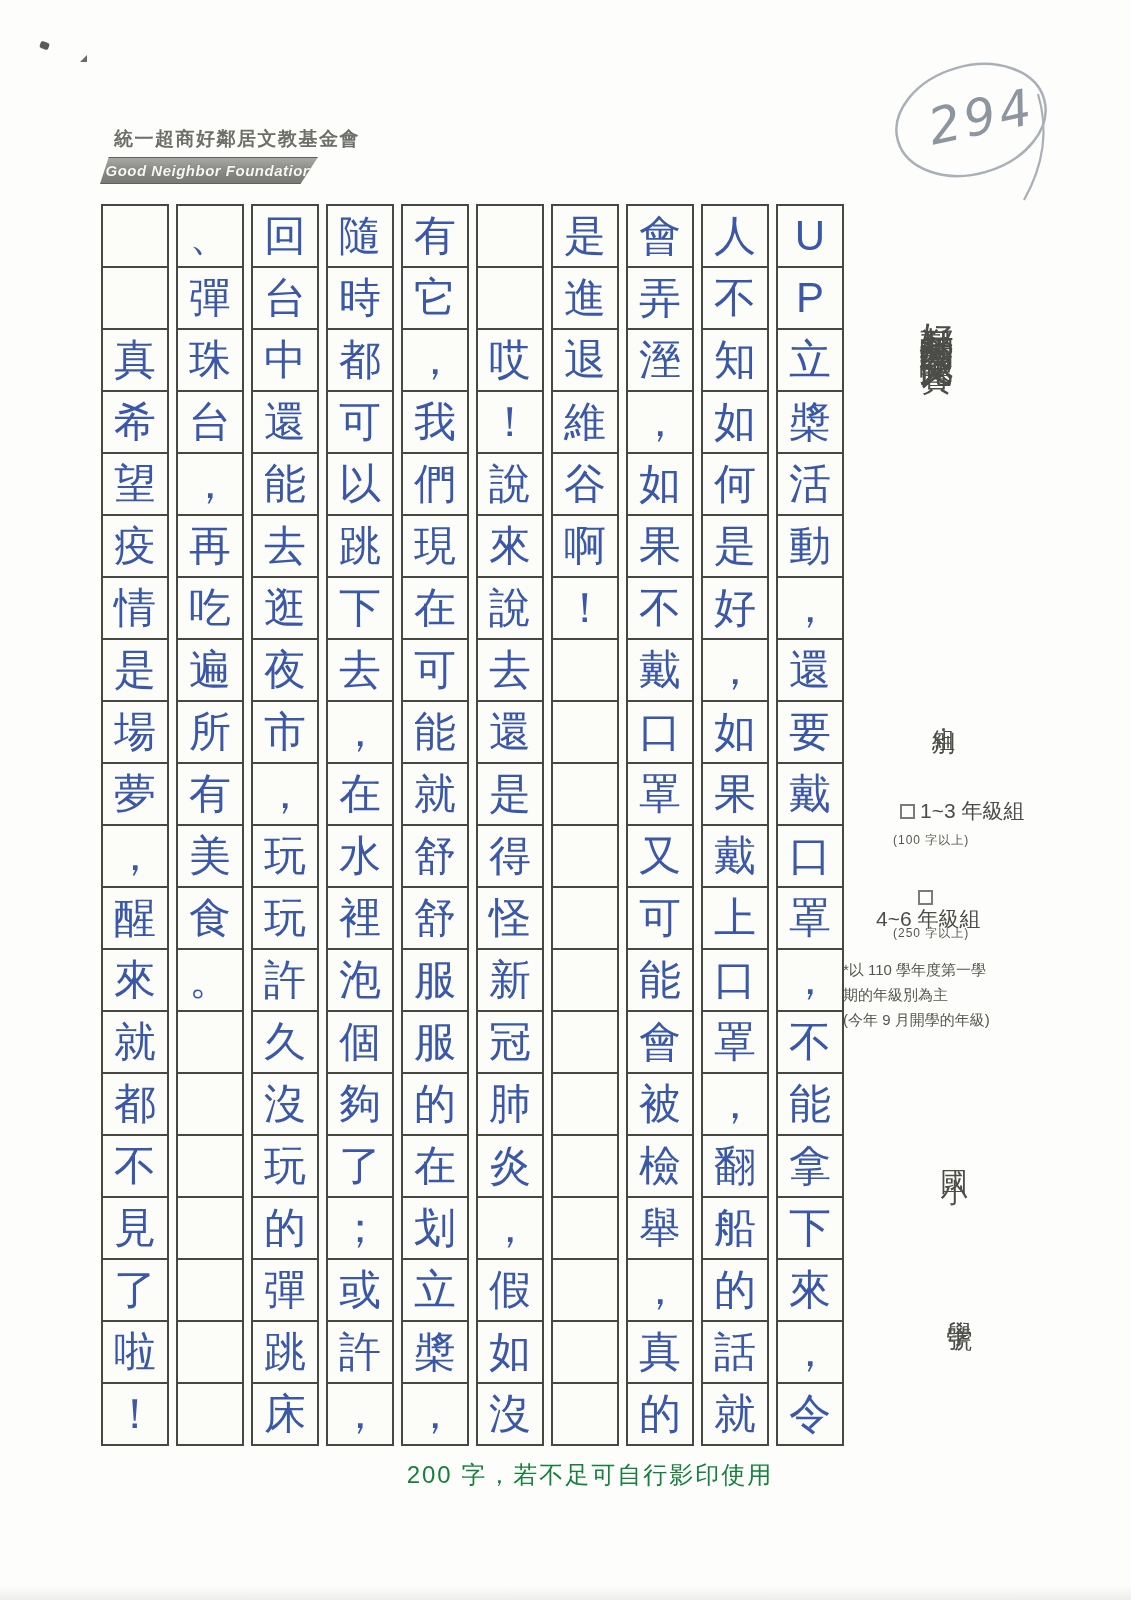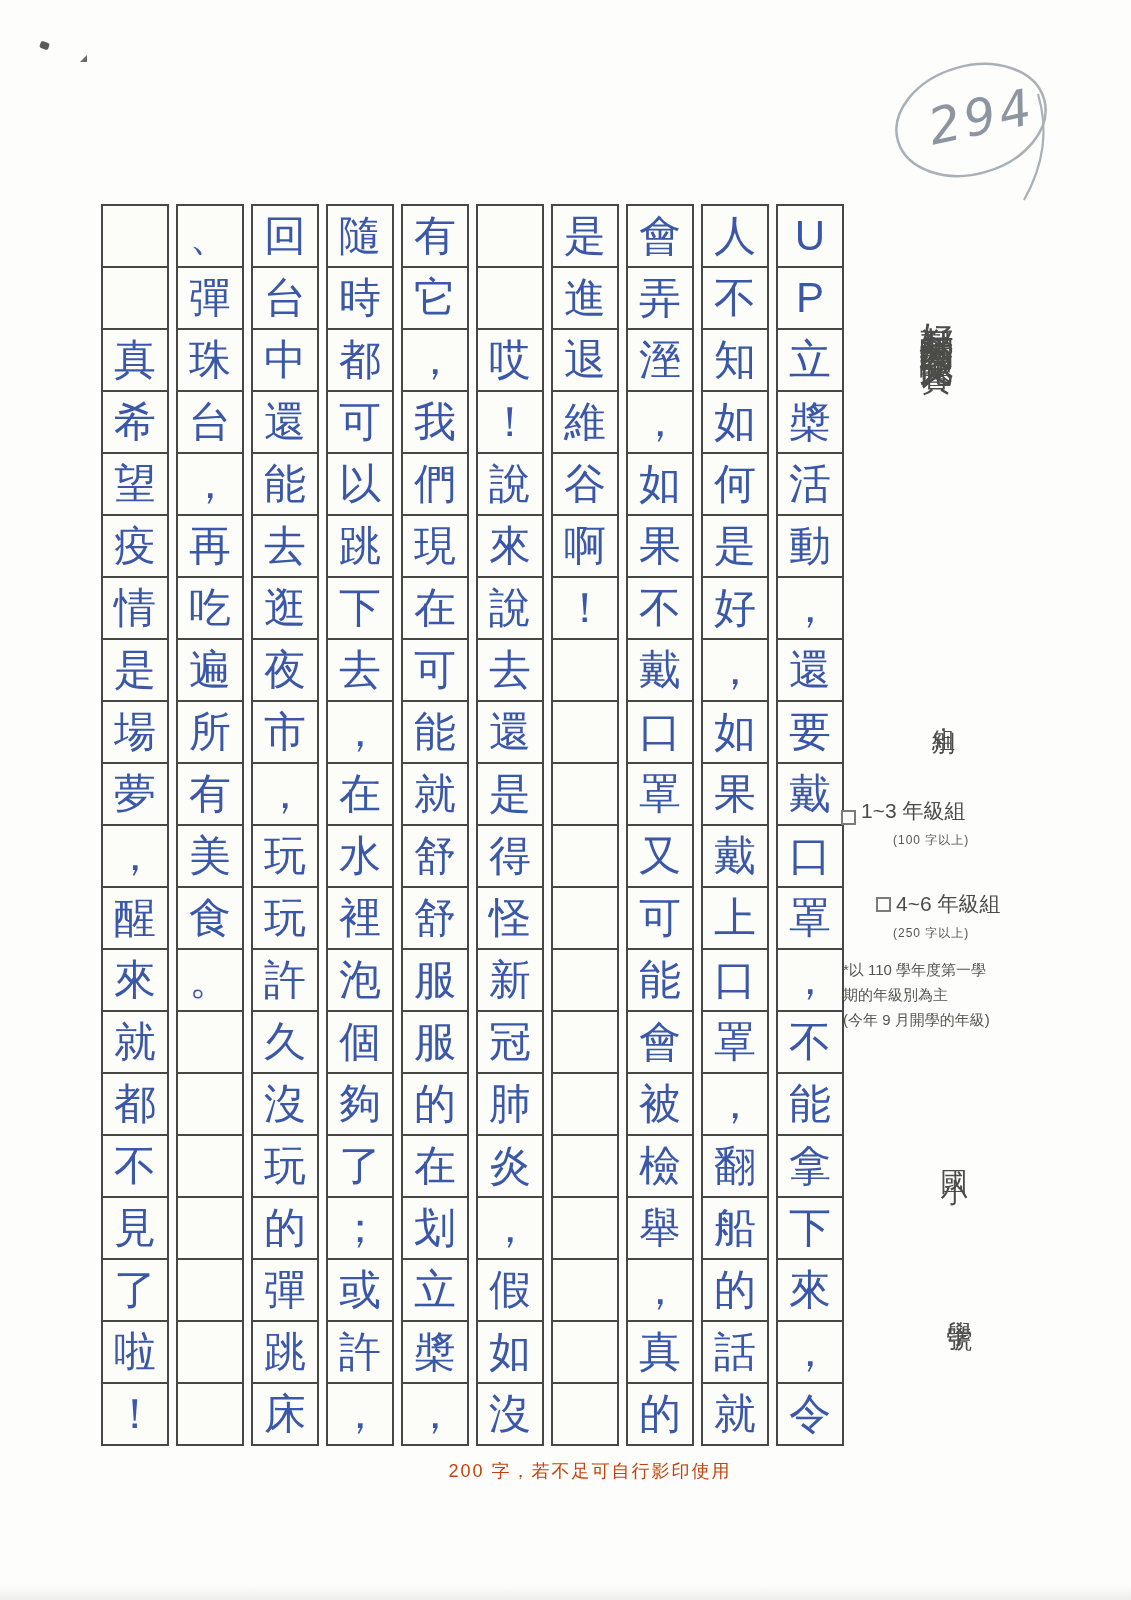"統一超商好鄰居文教基金會" div.logo { html: none -> <div> <div>統一超商好鄰居文教基金會</div> <div> <span>Good Neighbor Foundation</span> </div> </div> }
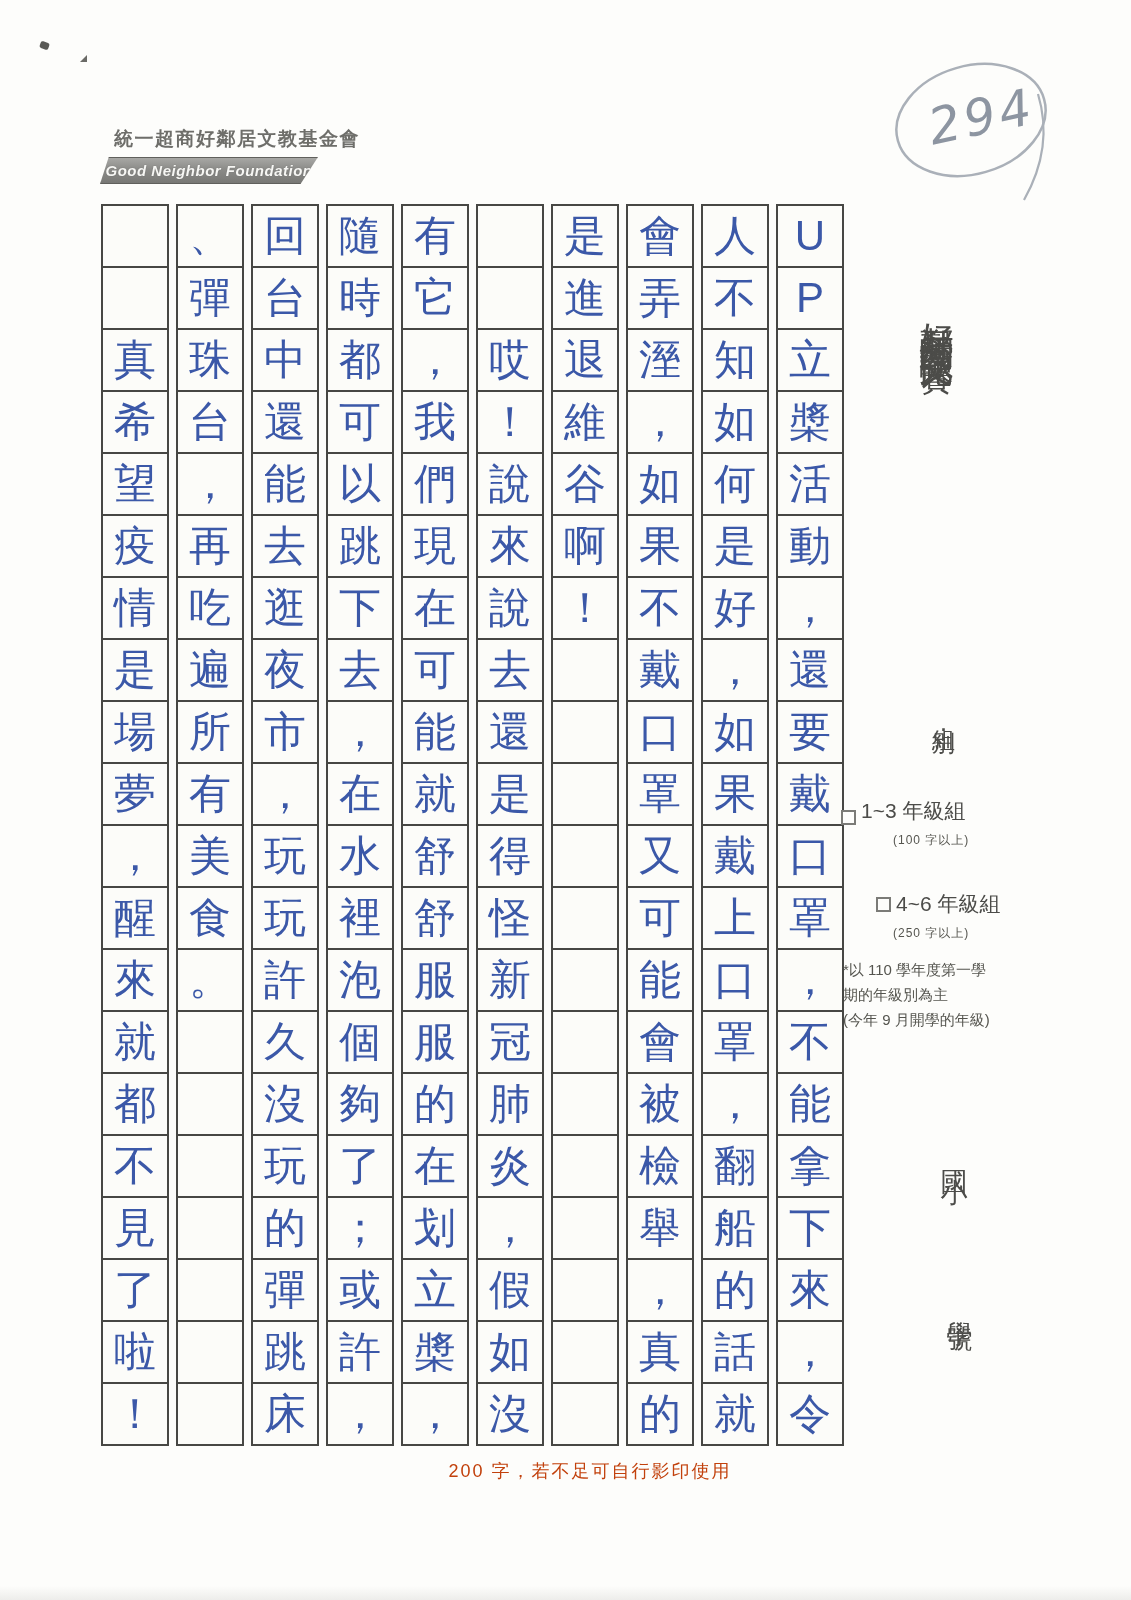"1~3 年級組" .group-line.g1 { align-items: flex-end -> none; left: 841px -> 900px }
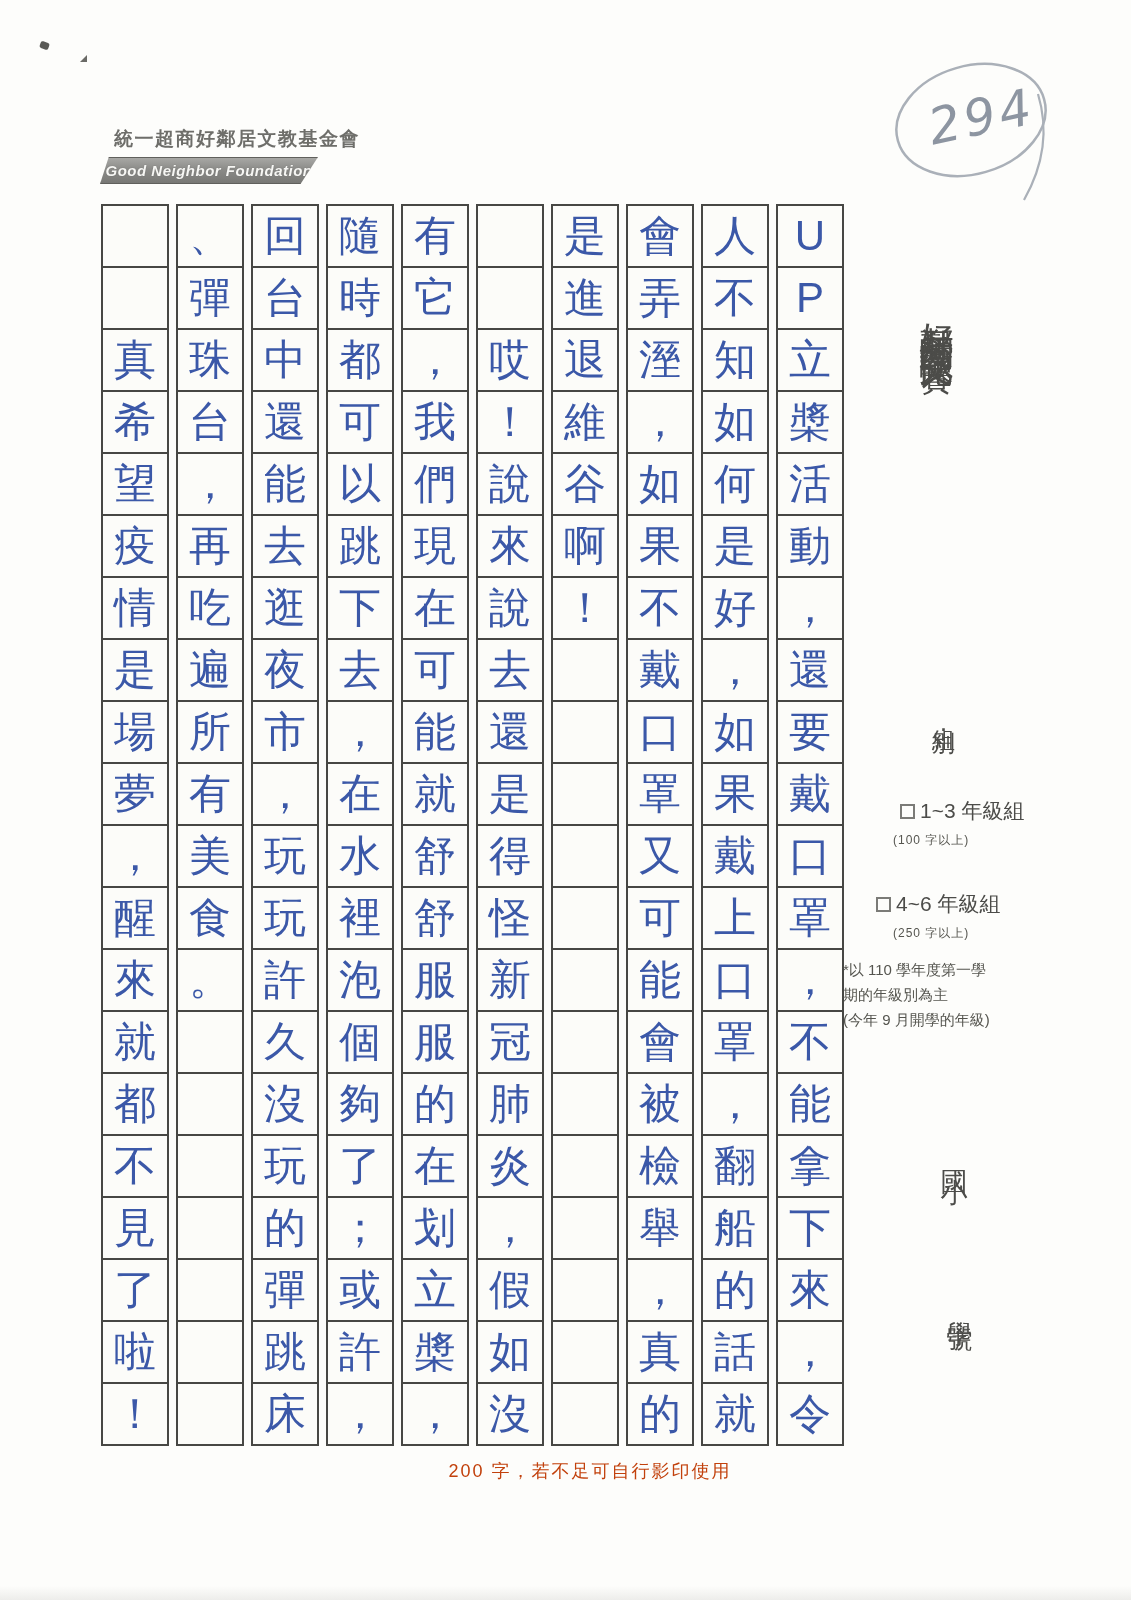"4~6 年級組" .group-line.g2 { flex-direction: none -> column }
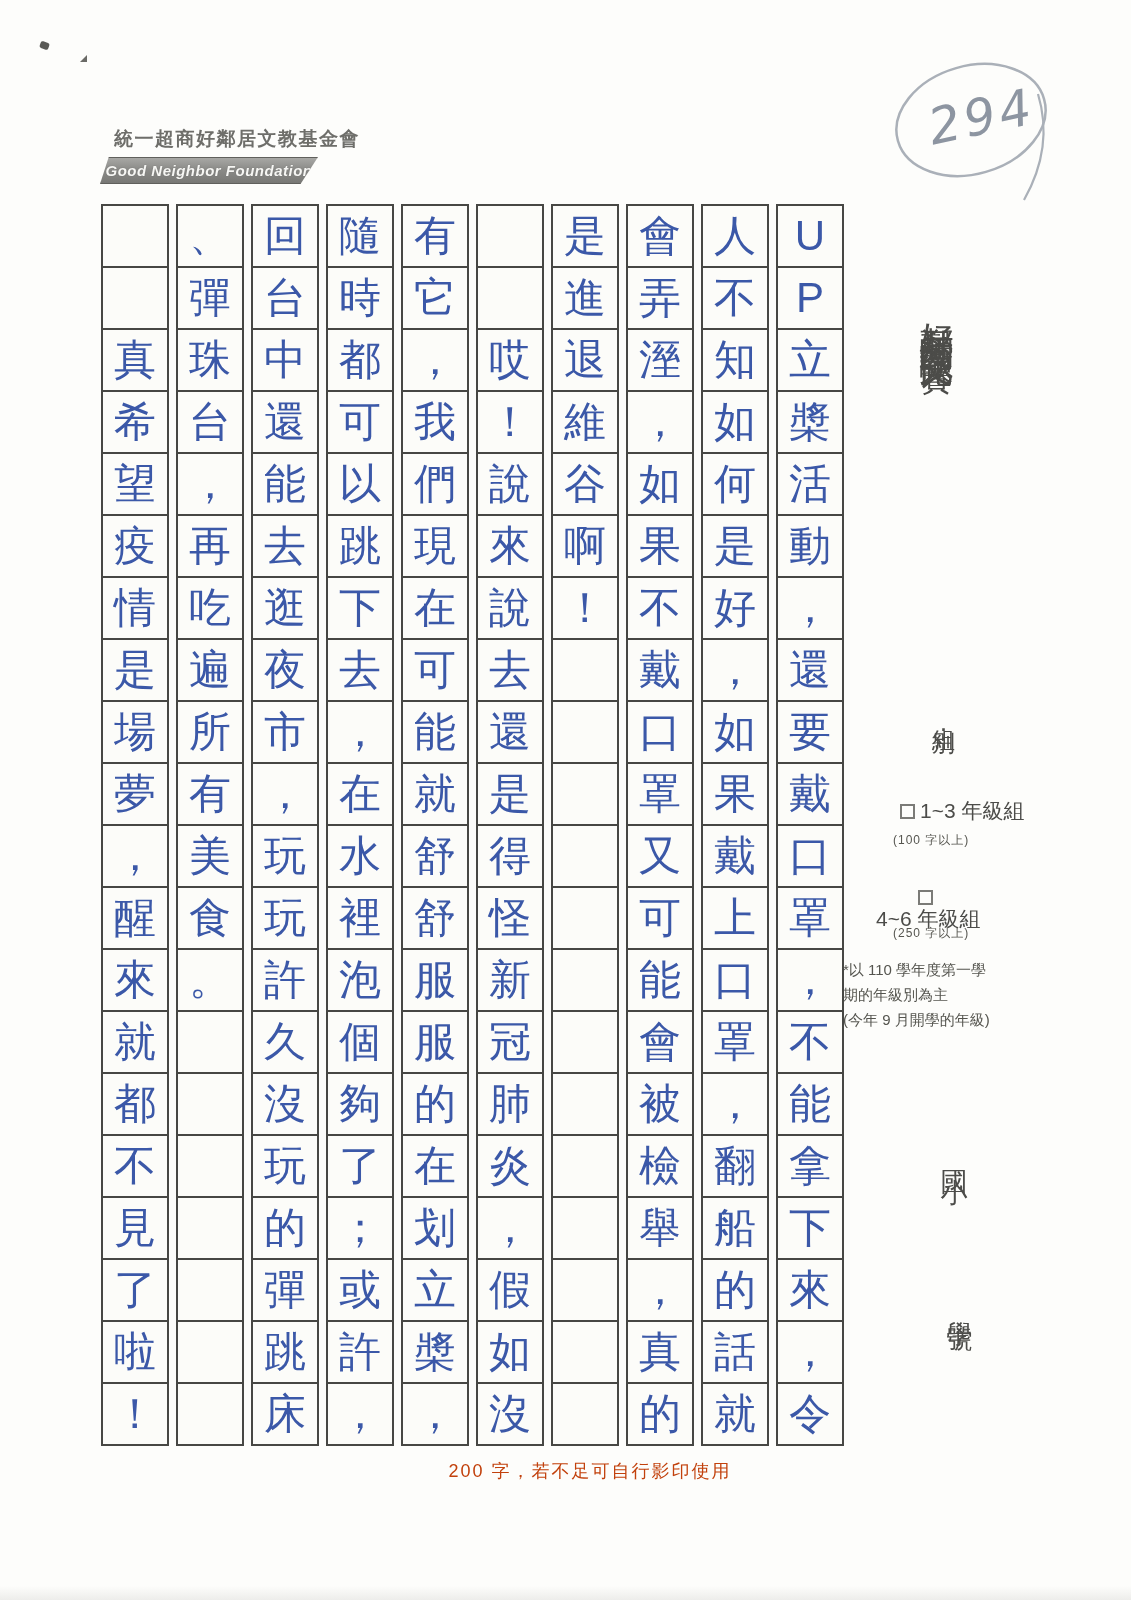"200 字，若不足可自行影印使用" .footer-note { color: #c2410c -> #15803d; font-size: 18px -> 24px }
